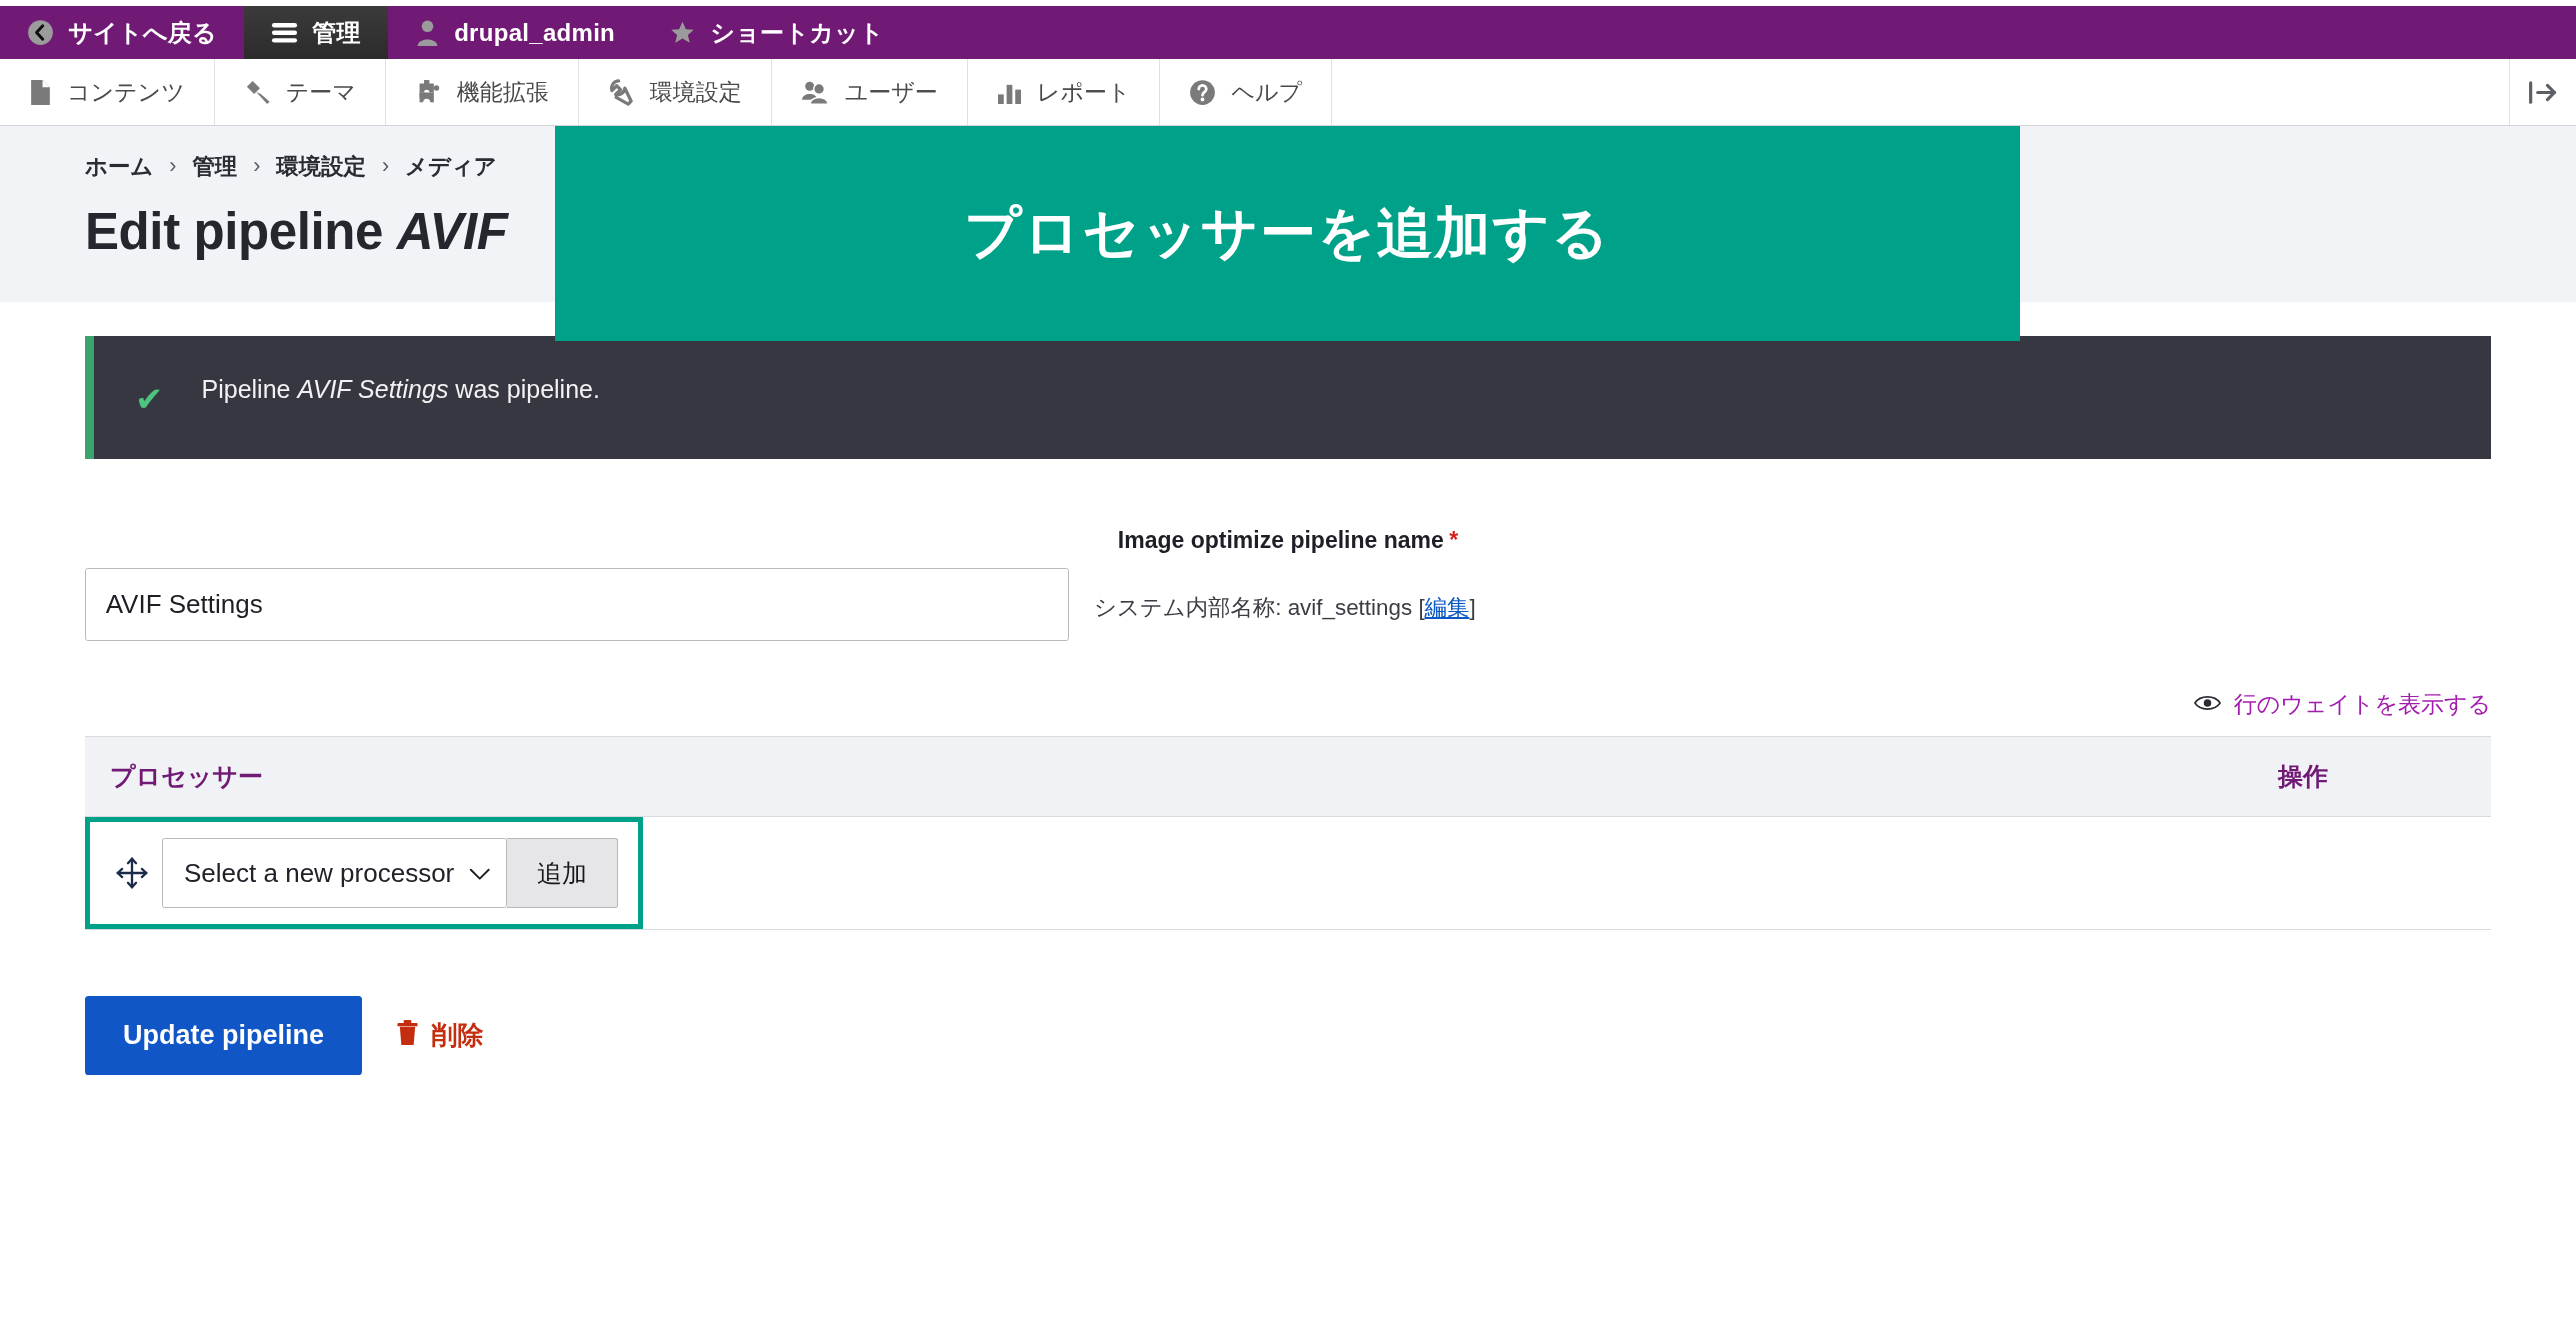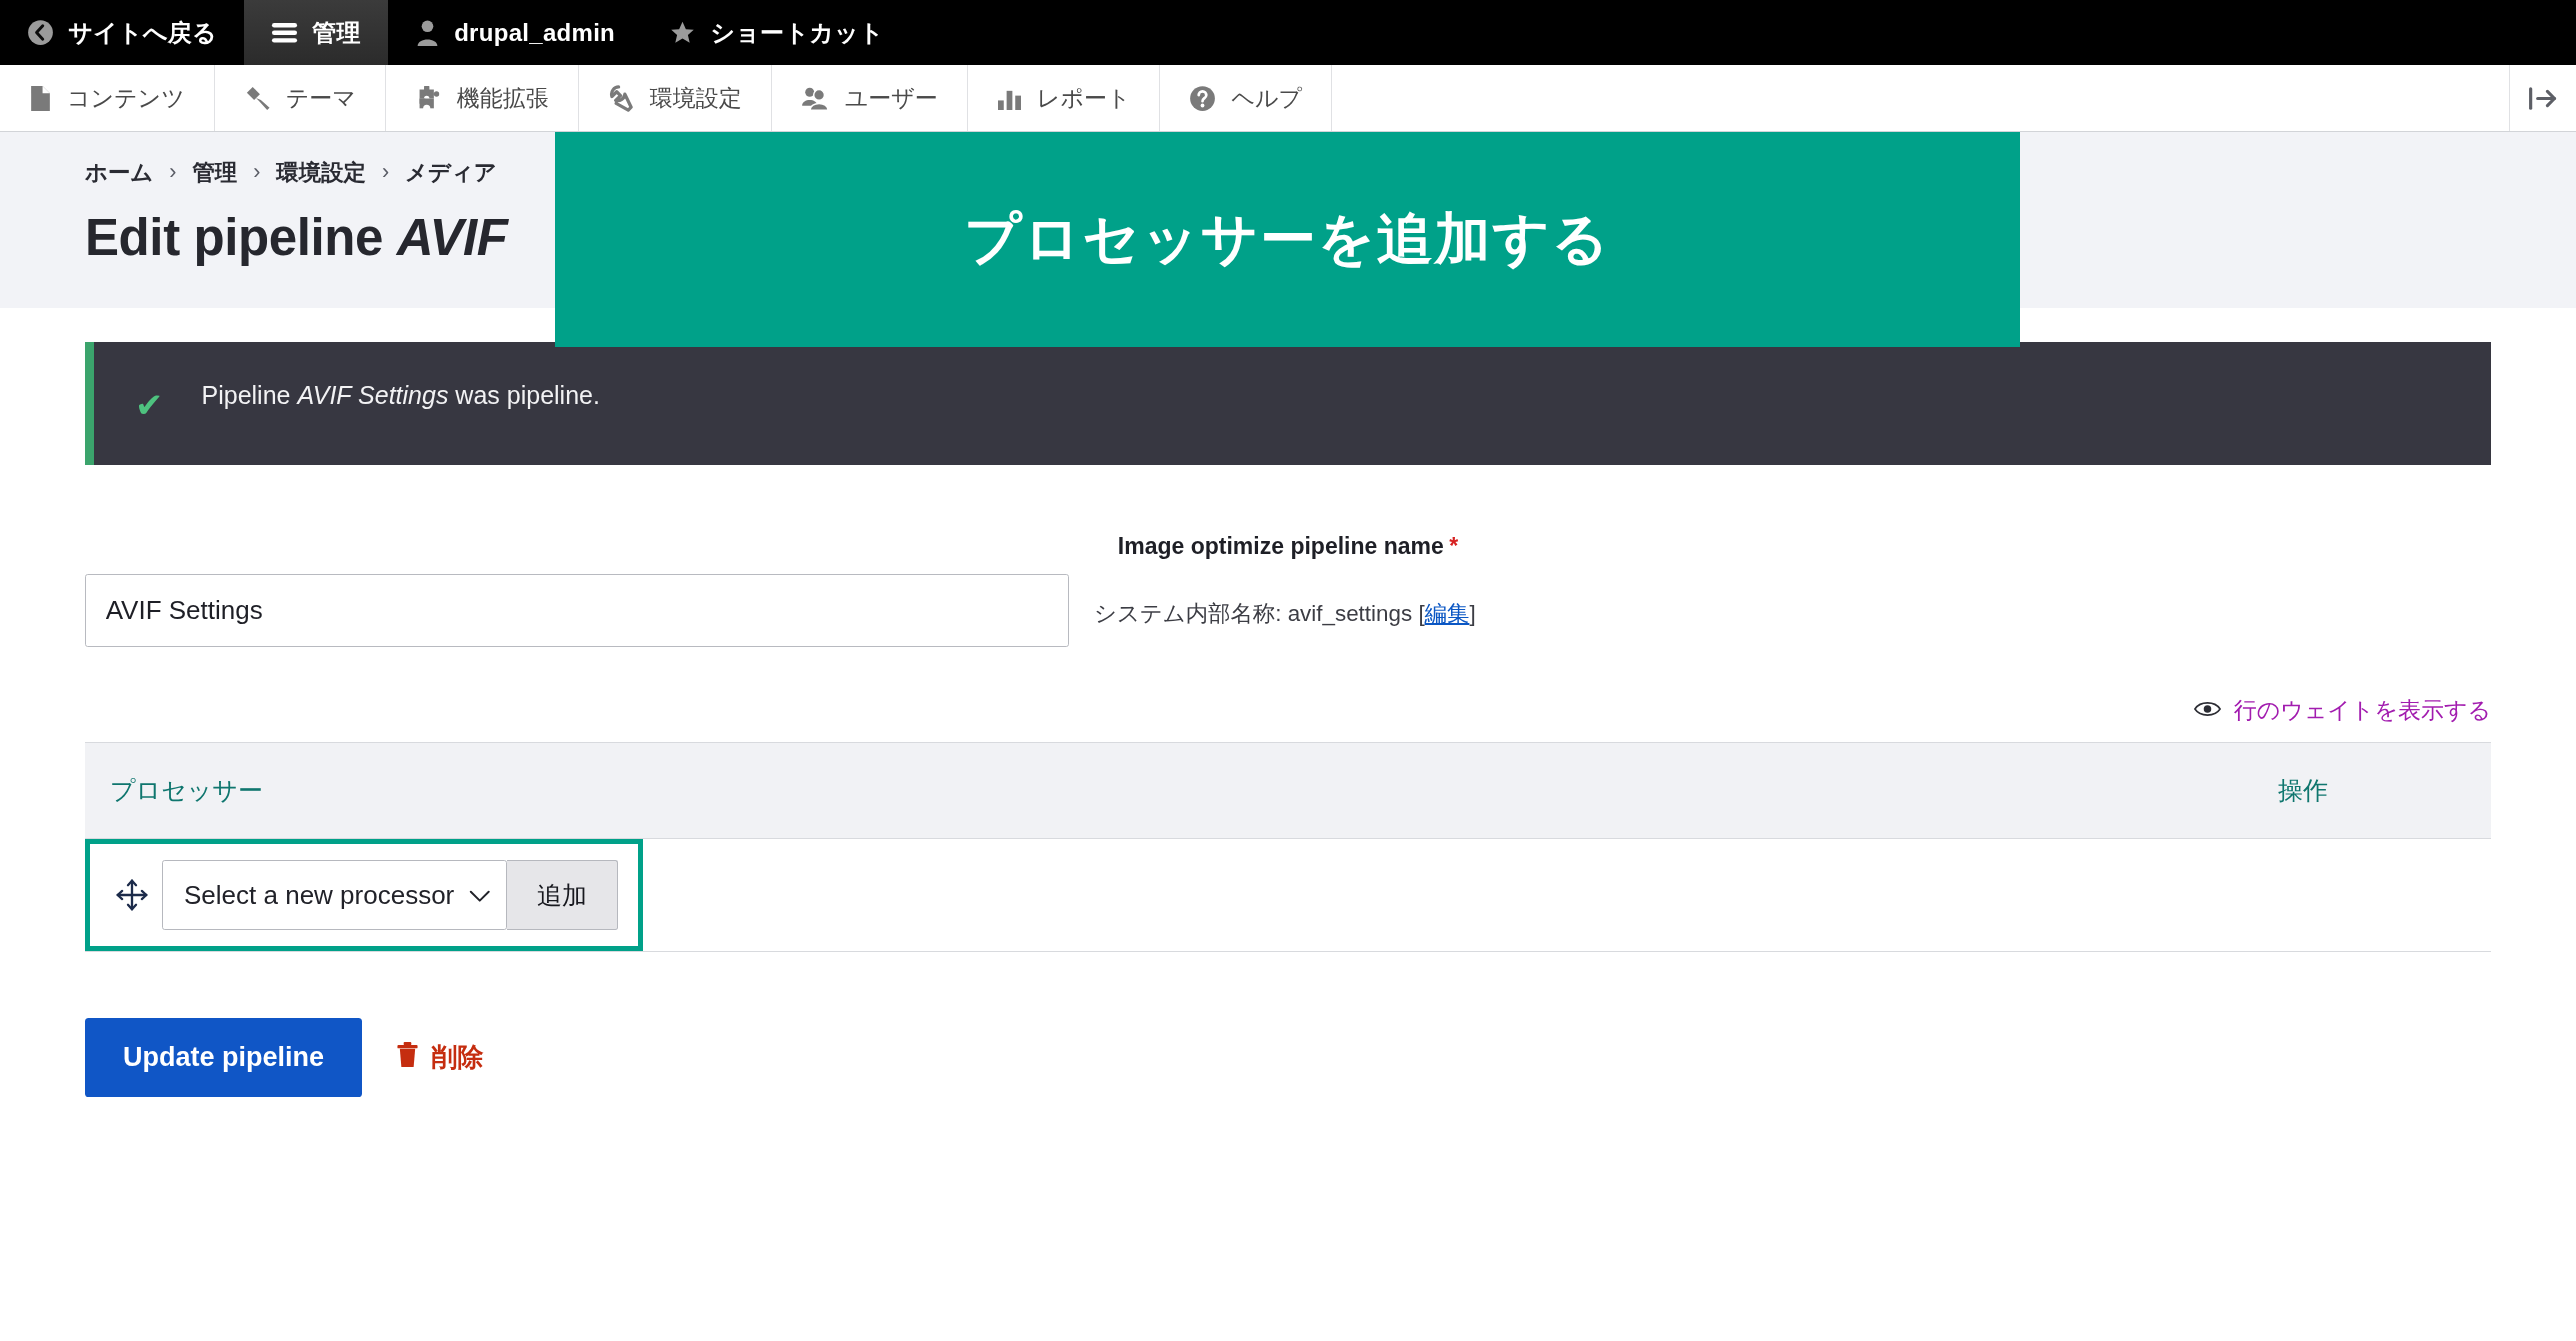"サイトへ戻る" .toolbar-bar { background: #000000 -> #701a75; height: 65px -> 53px; margin-top: none -> 6px }
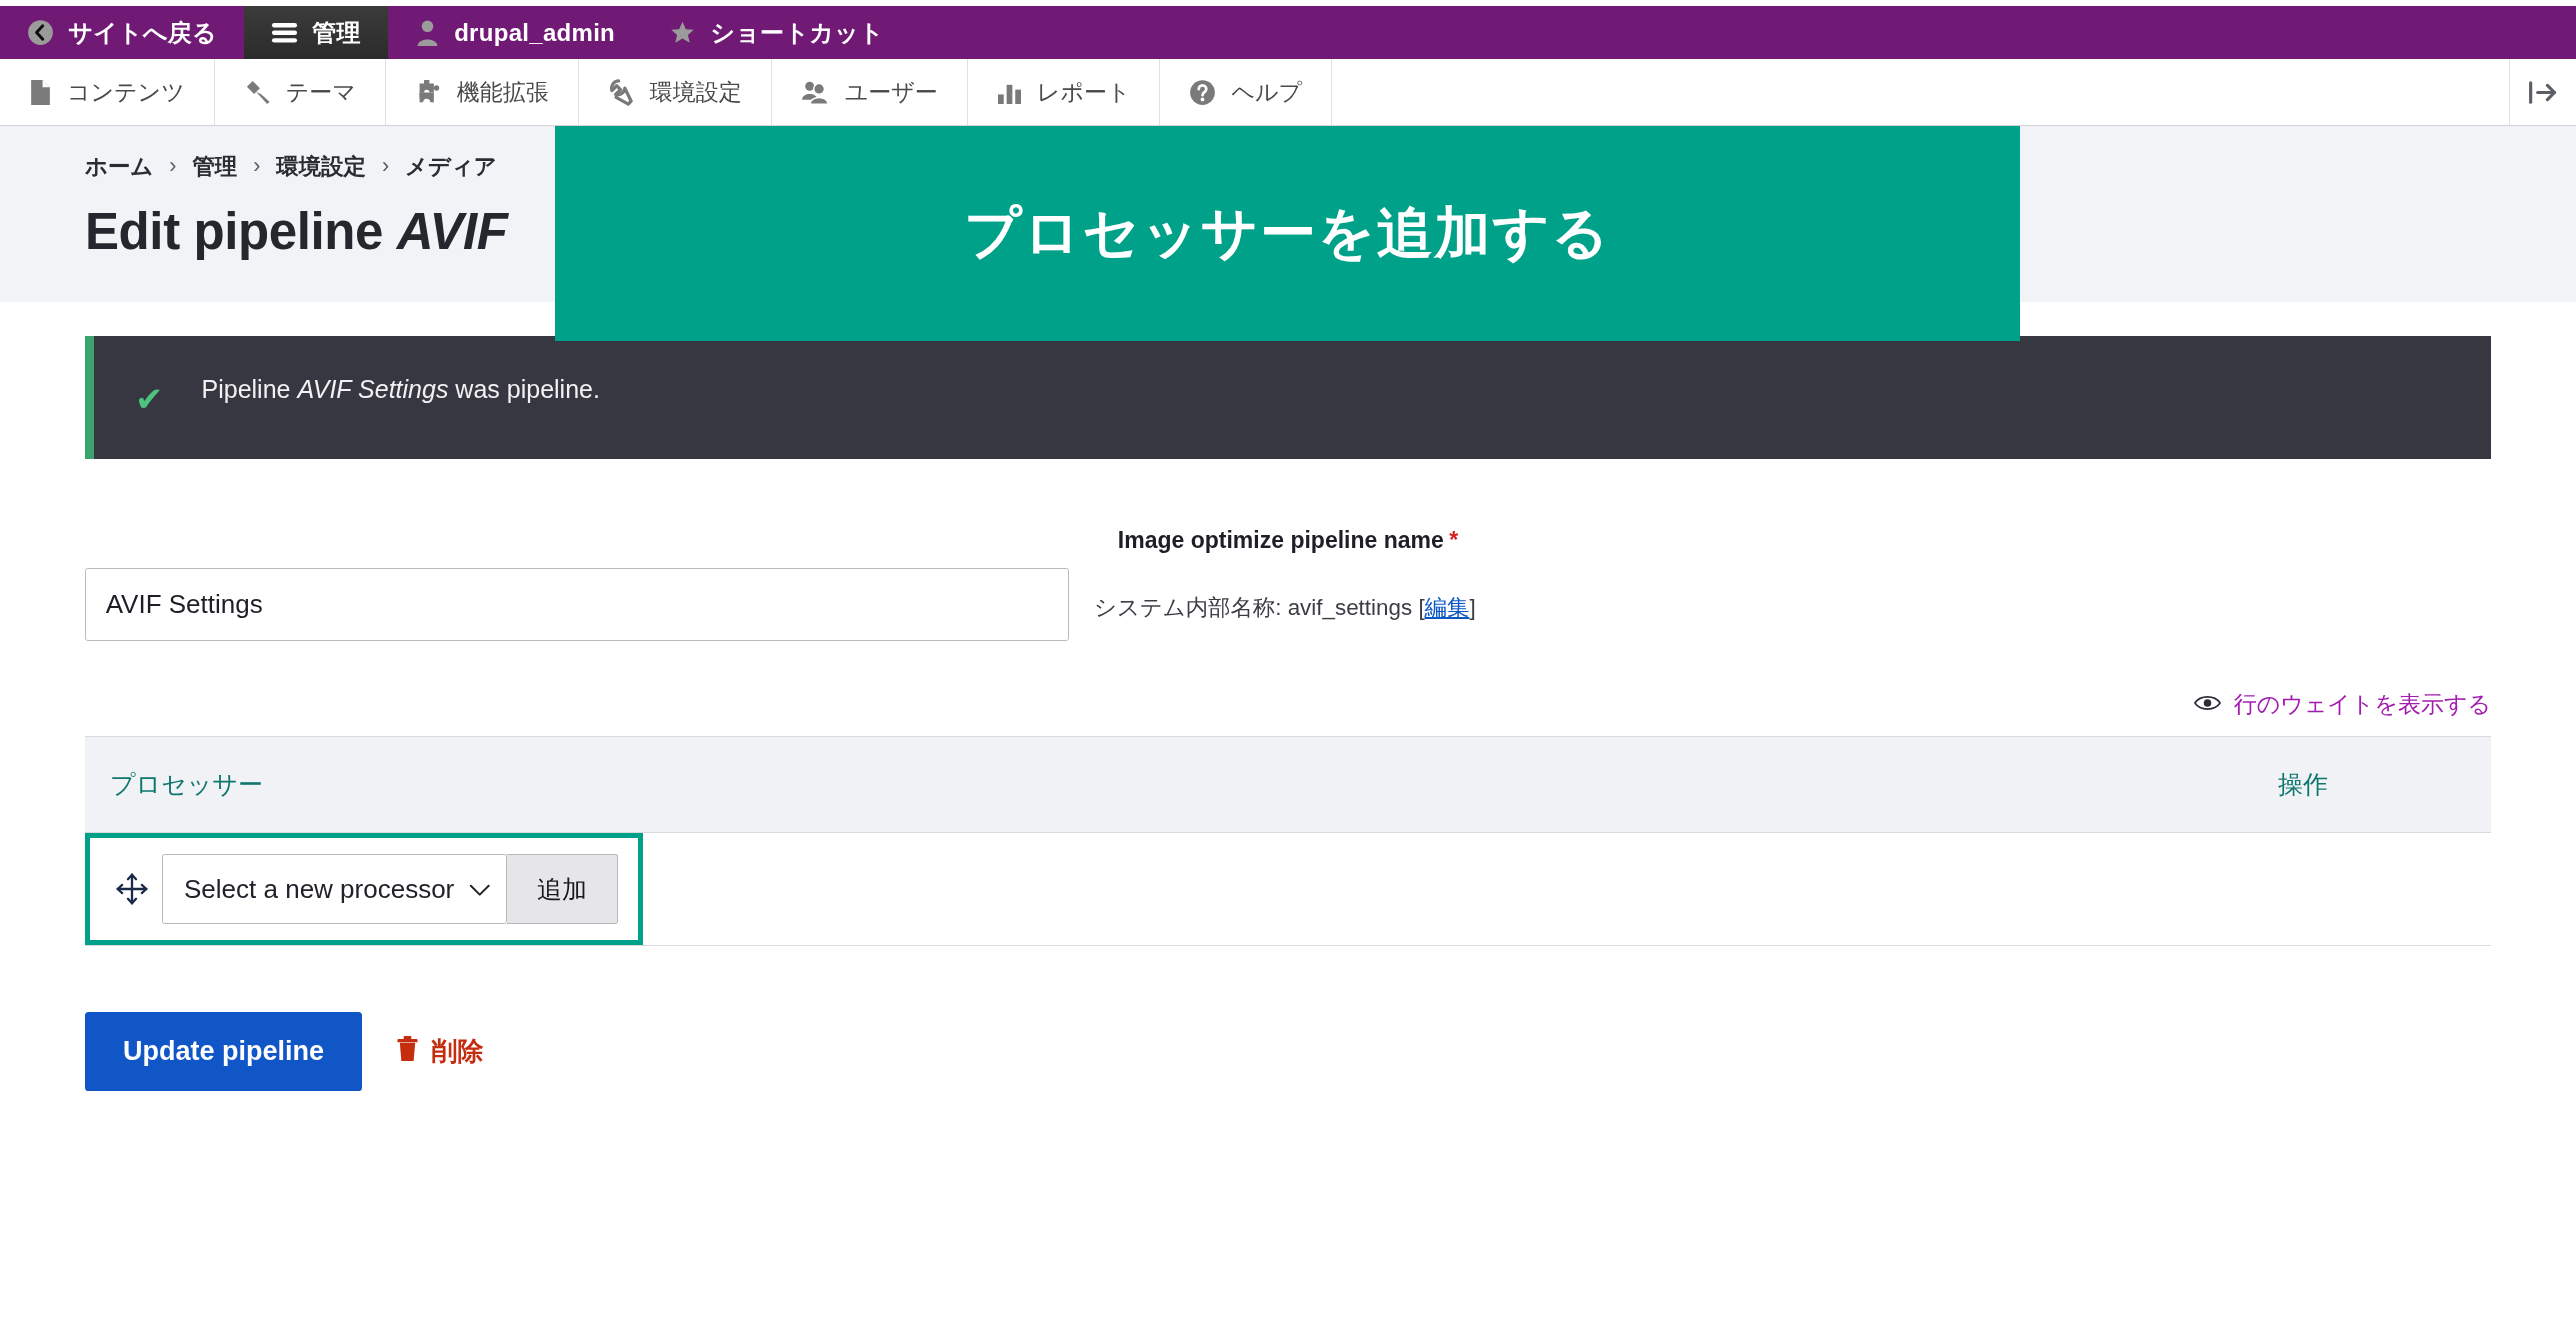"プロセッサー" .proc-table th { color: #0f766e -> #701a75; font-weight: normal -> bold; padding: 31px 25px -> 23px 25px }
